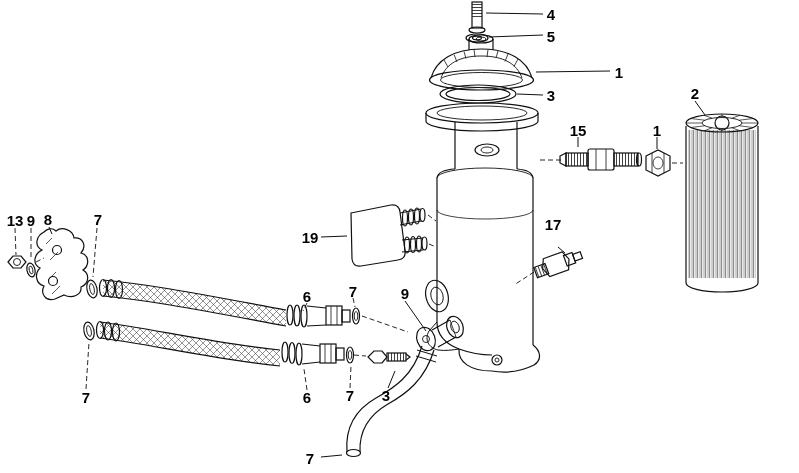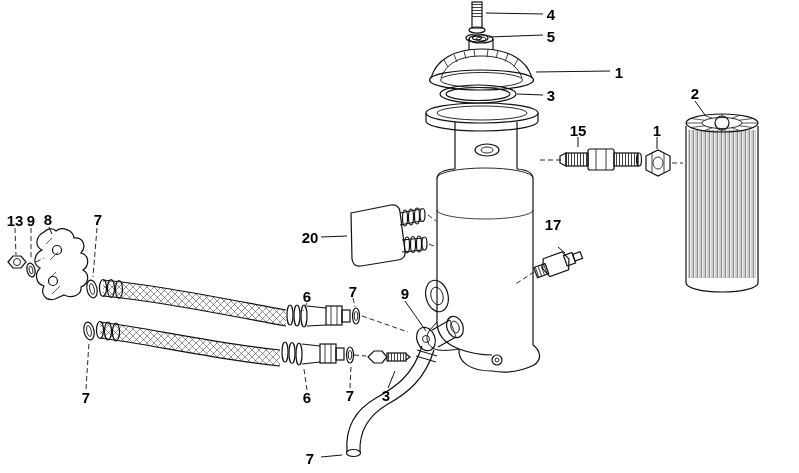"20" div.part-label { text: 20 -> 19 }
